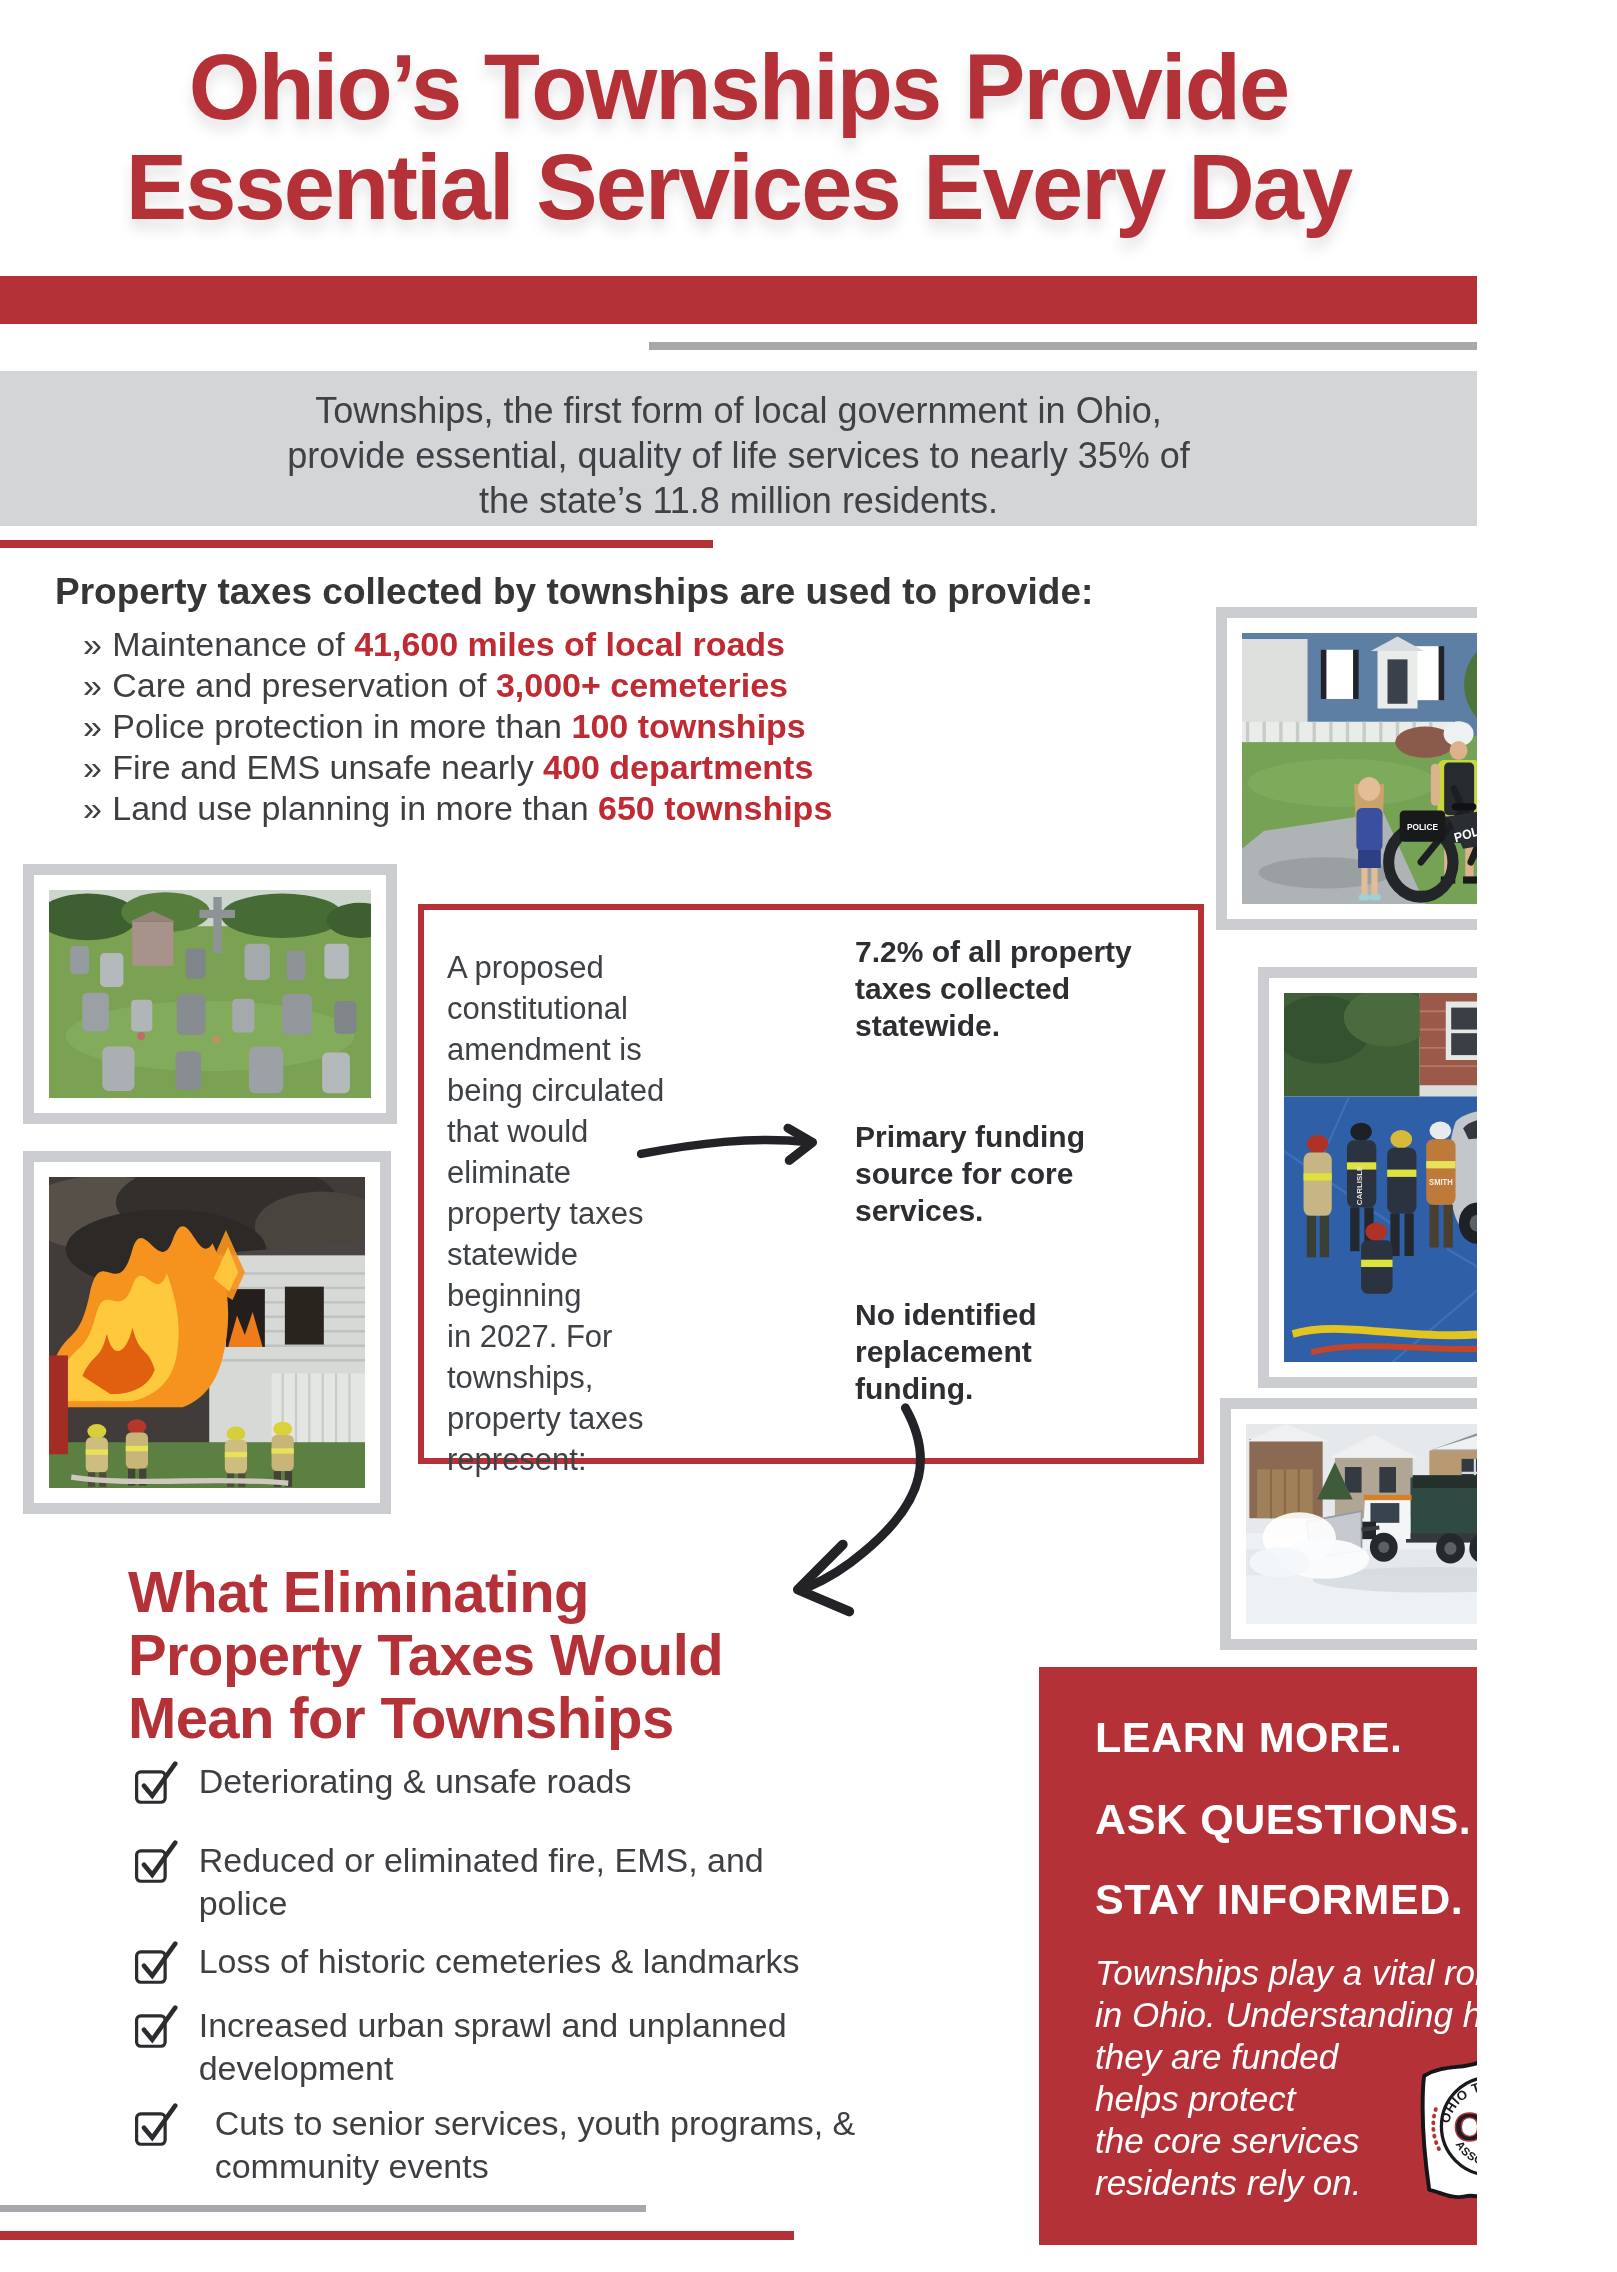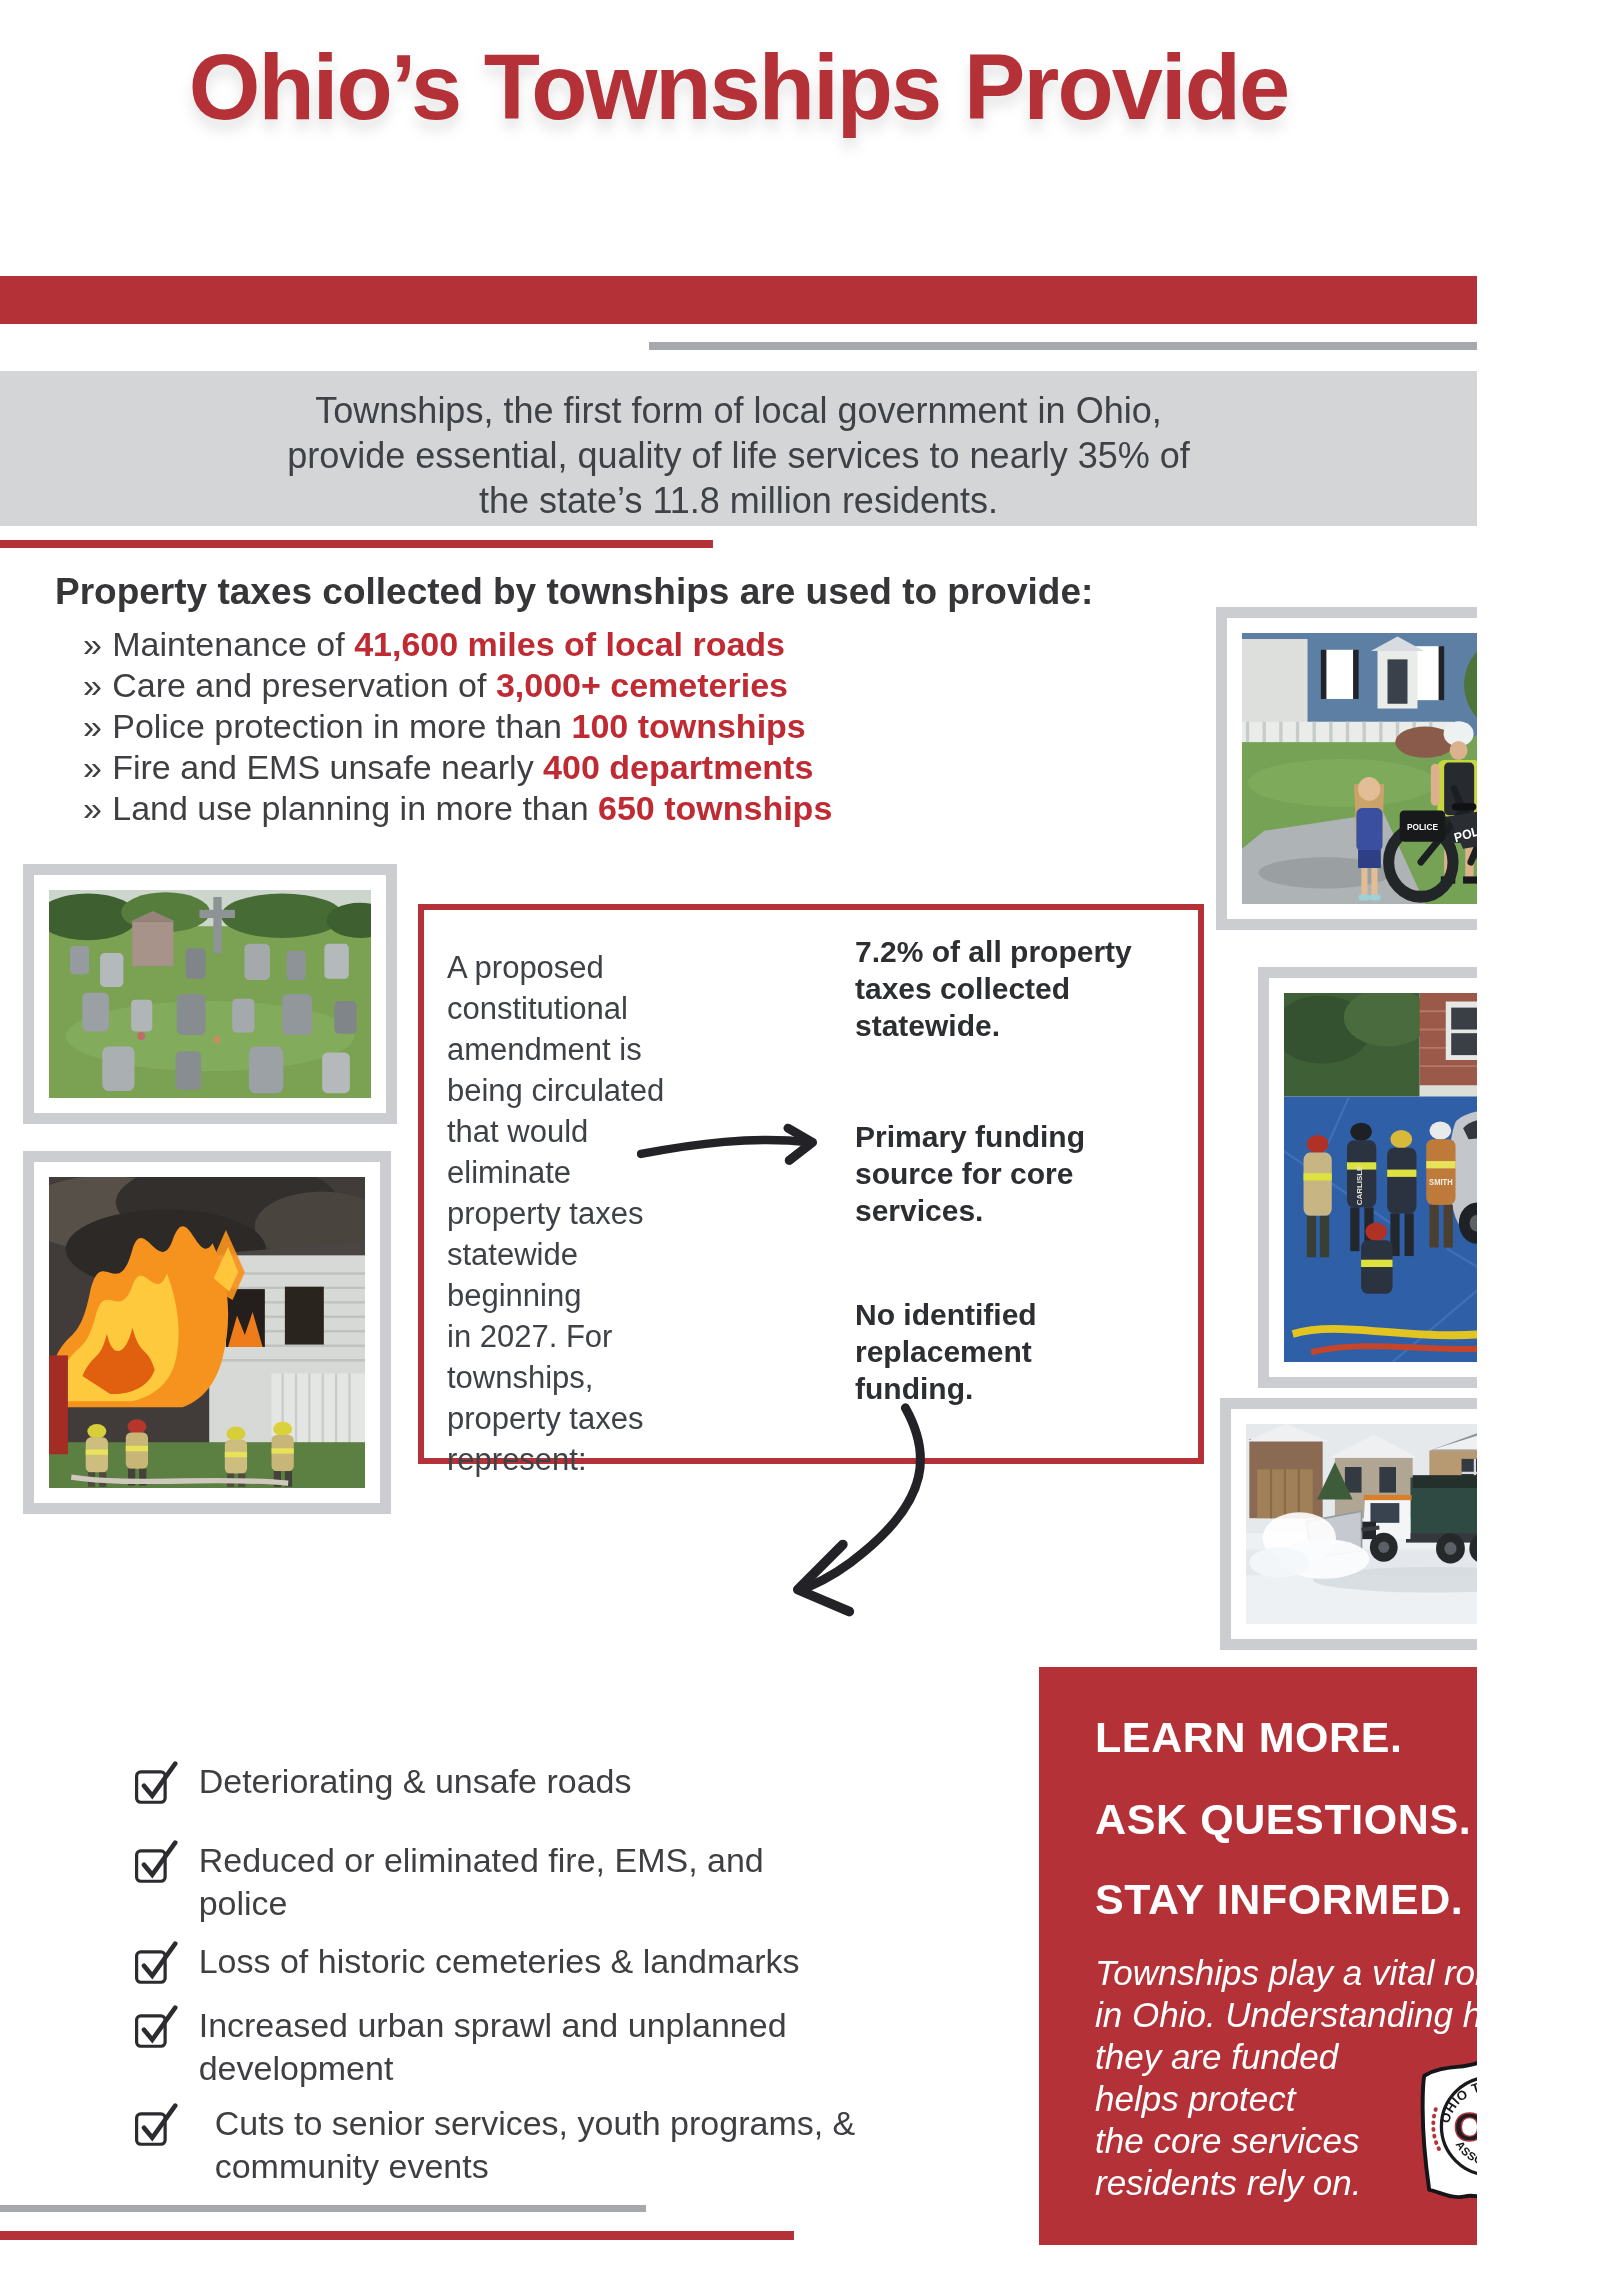"Essential Services Every Day" div { html: none -> <div>Essential Services Every Day</div> }
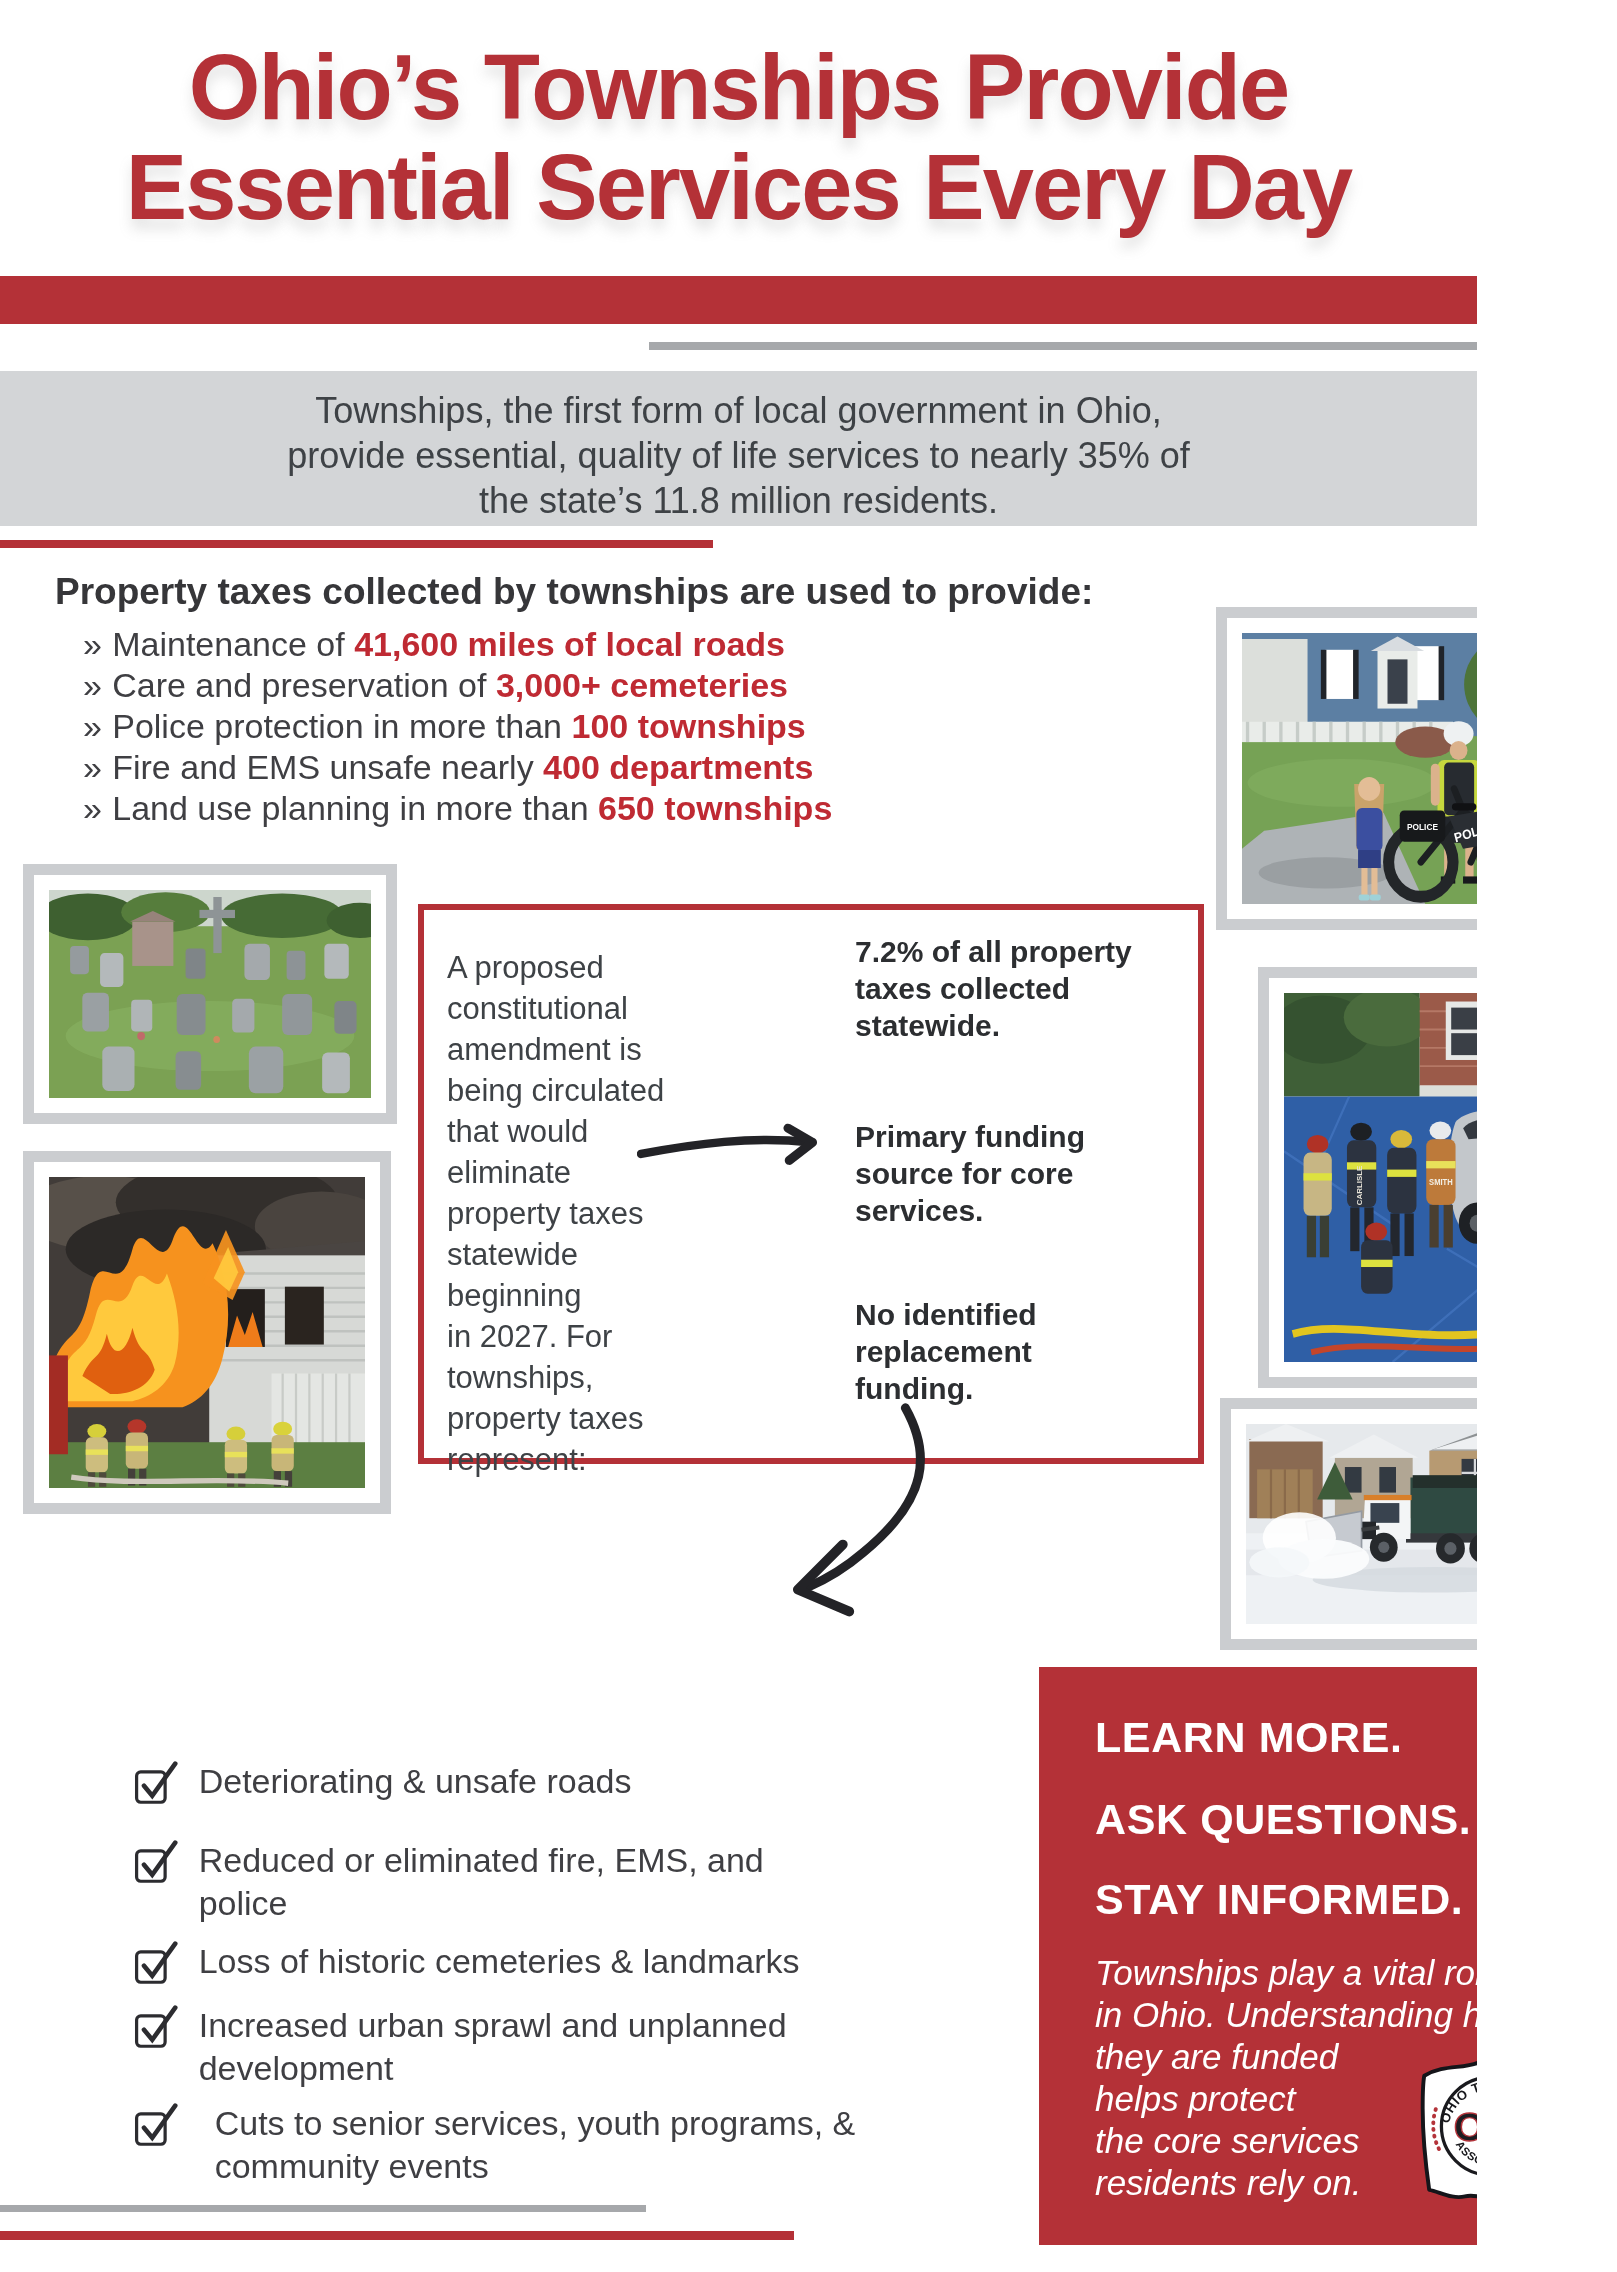"What Eliminating" div.impact-heading { html: none -> <div>What Eliminating Property Taxes Would Mean for Townships</div> }
